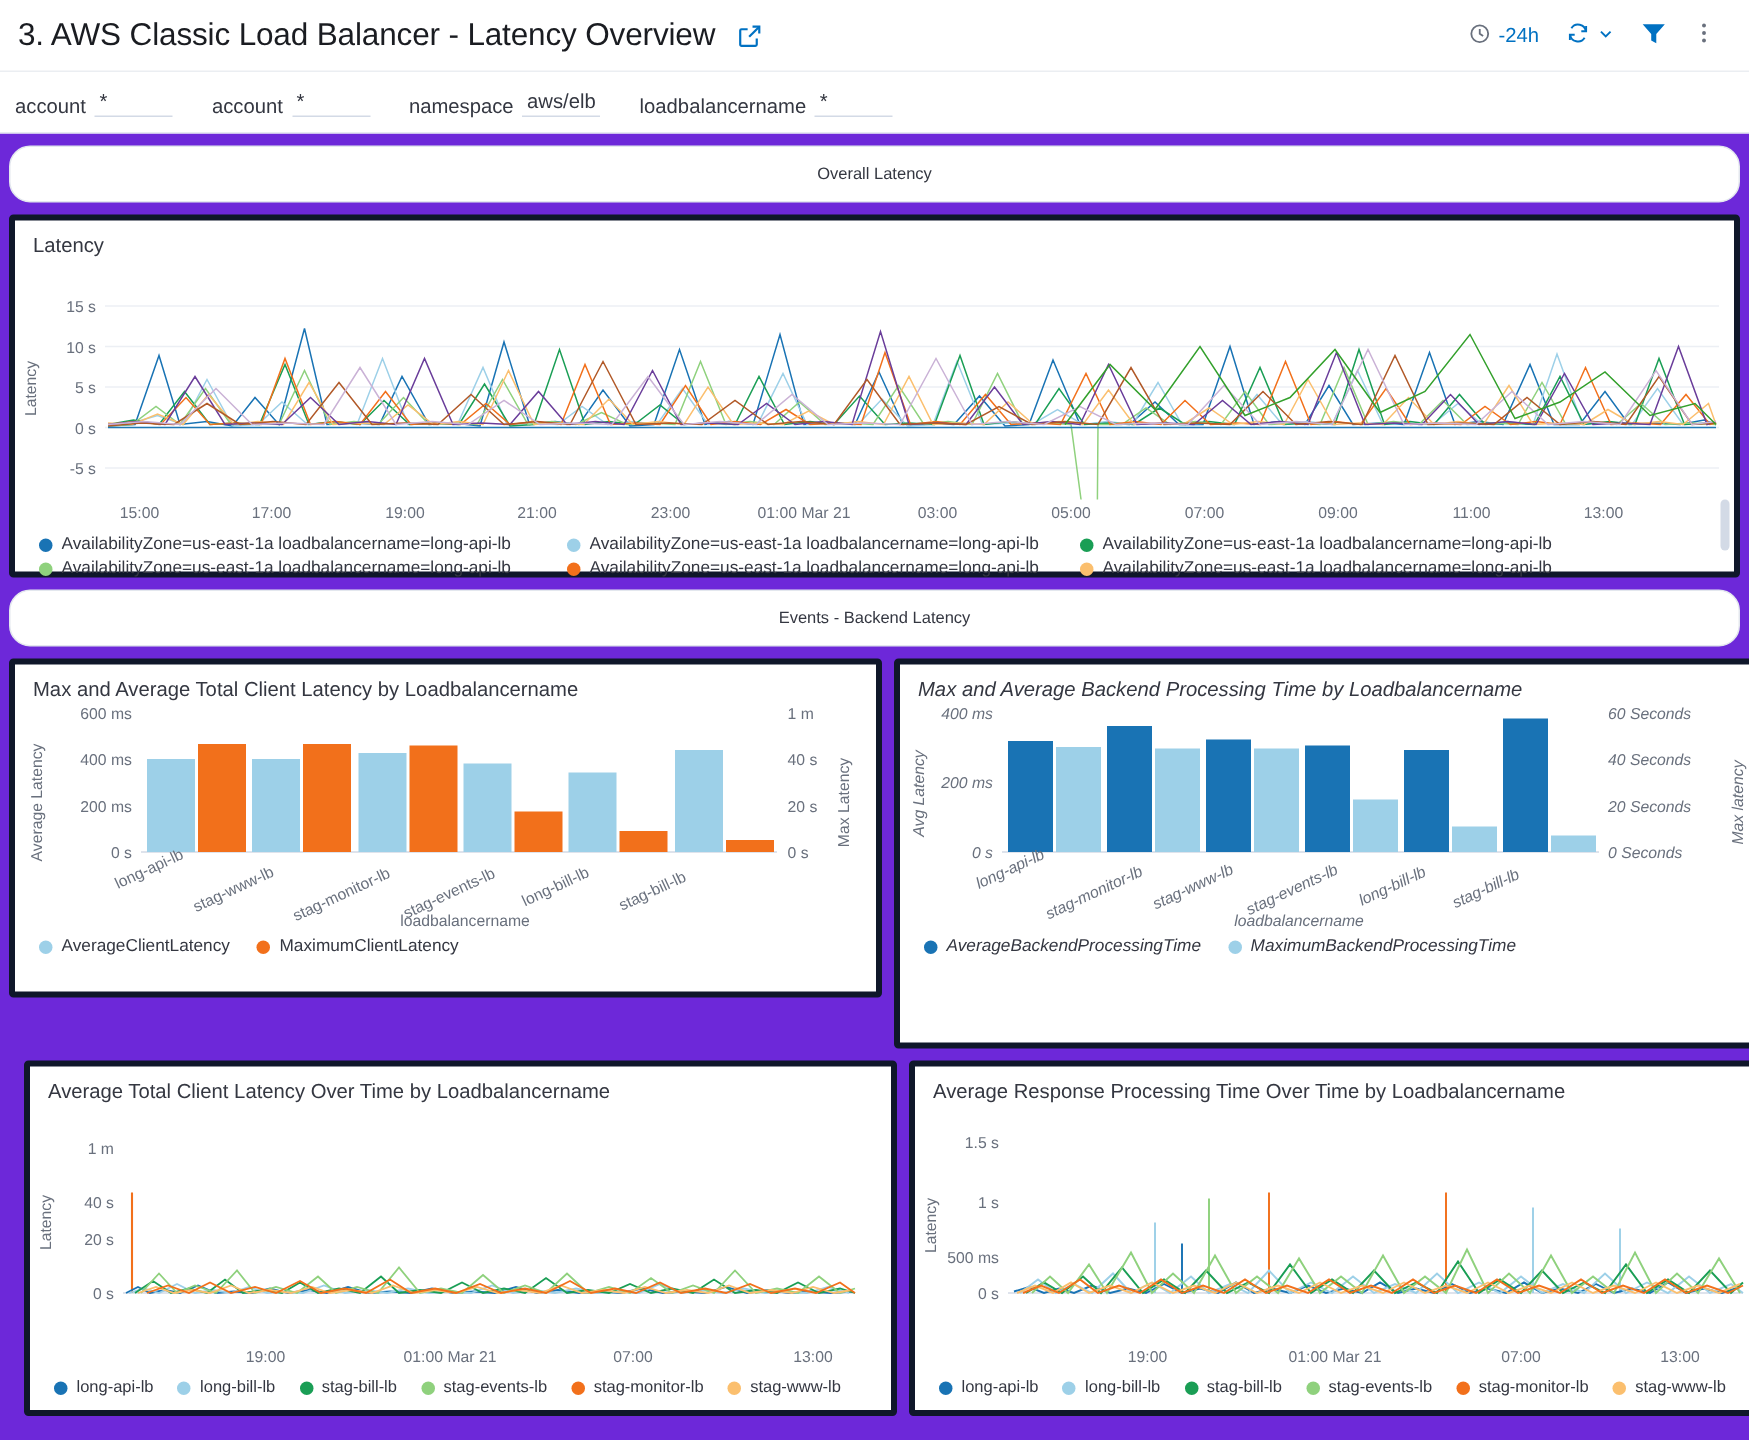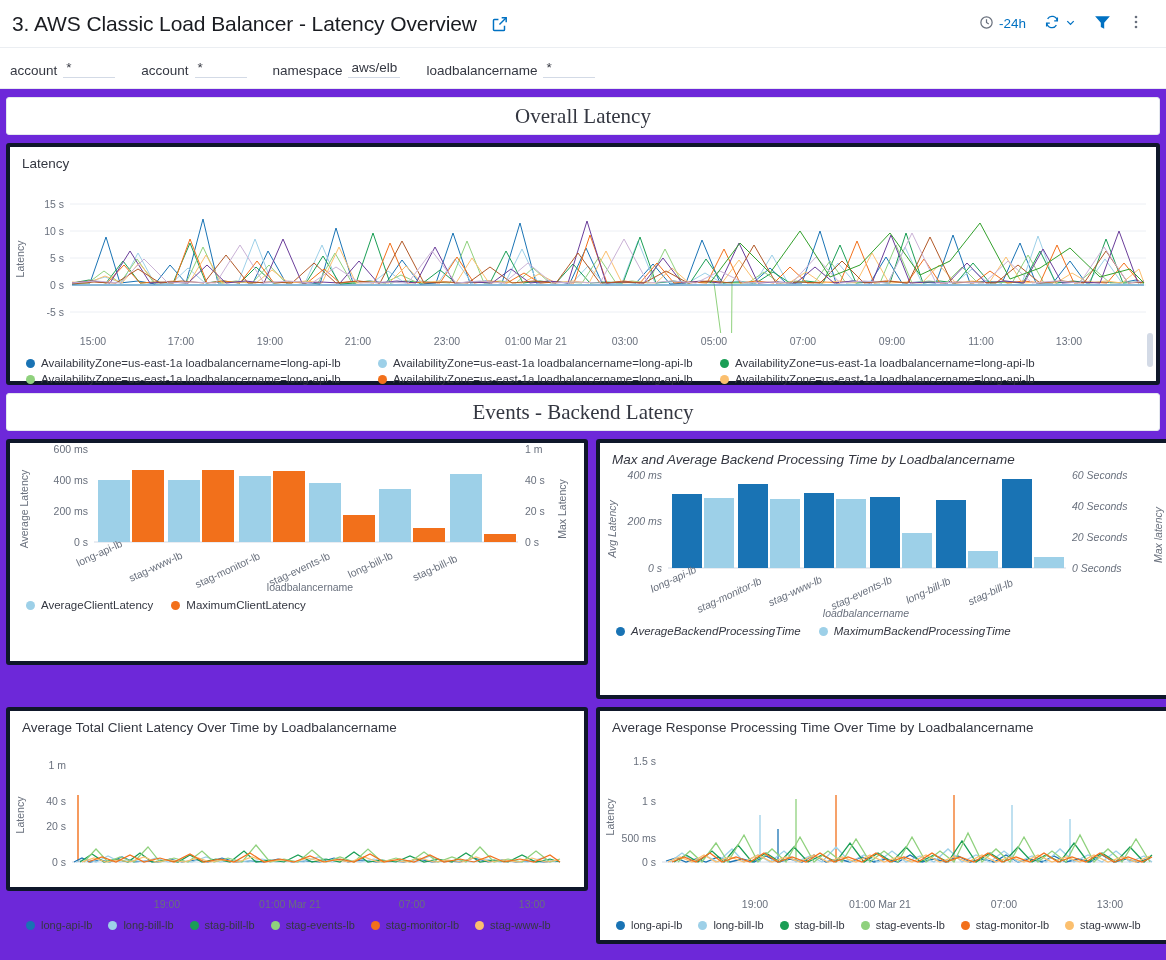"Overall Latency" .band { border-radius: 3px -> 14px; font-family: Liberation Serif, serif -> none; font-size: 21px -> 11px }
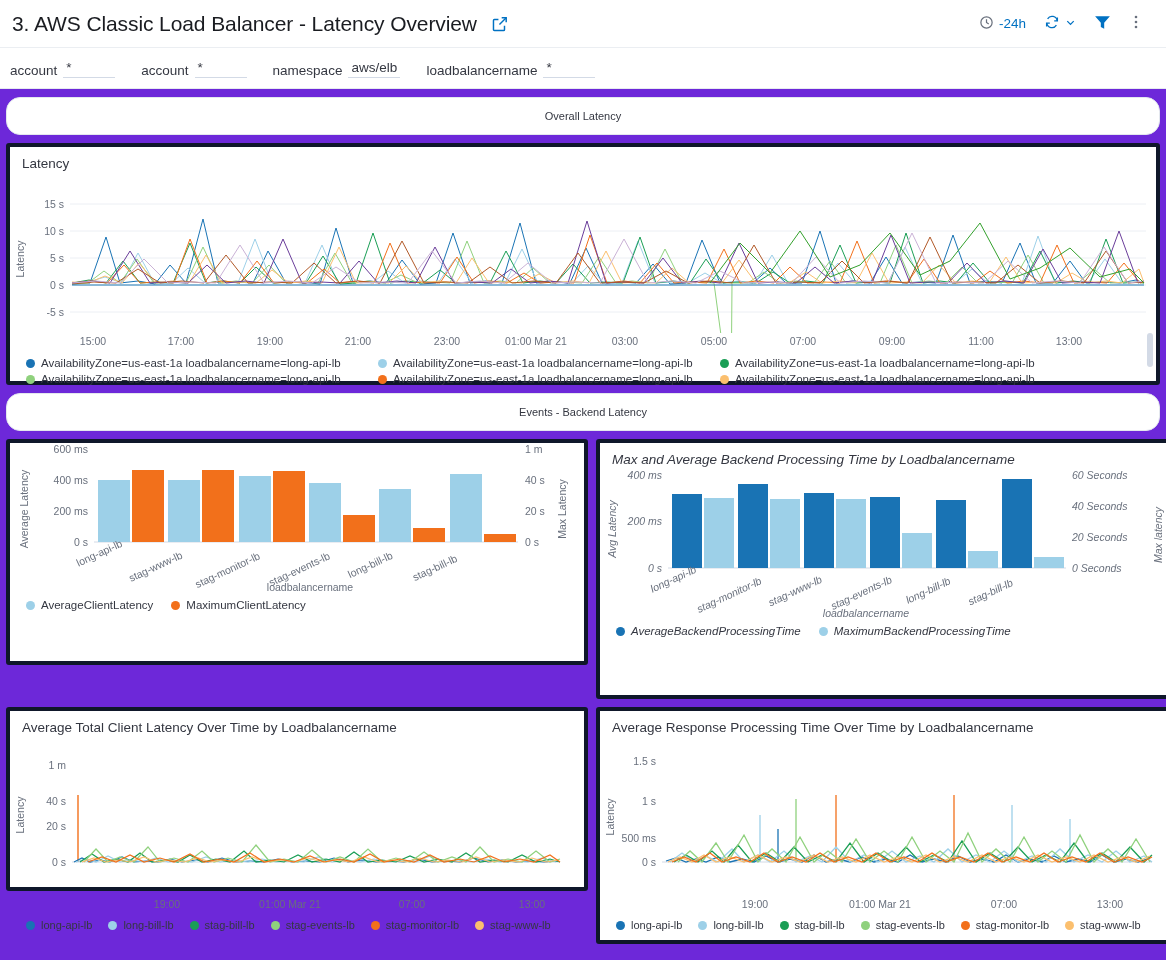"Max and Average Total Client" div.panel-title { html: none -> <div>Max and Average Total Client Latency by Loadbalancername</div> }
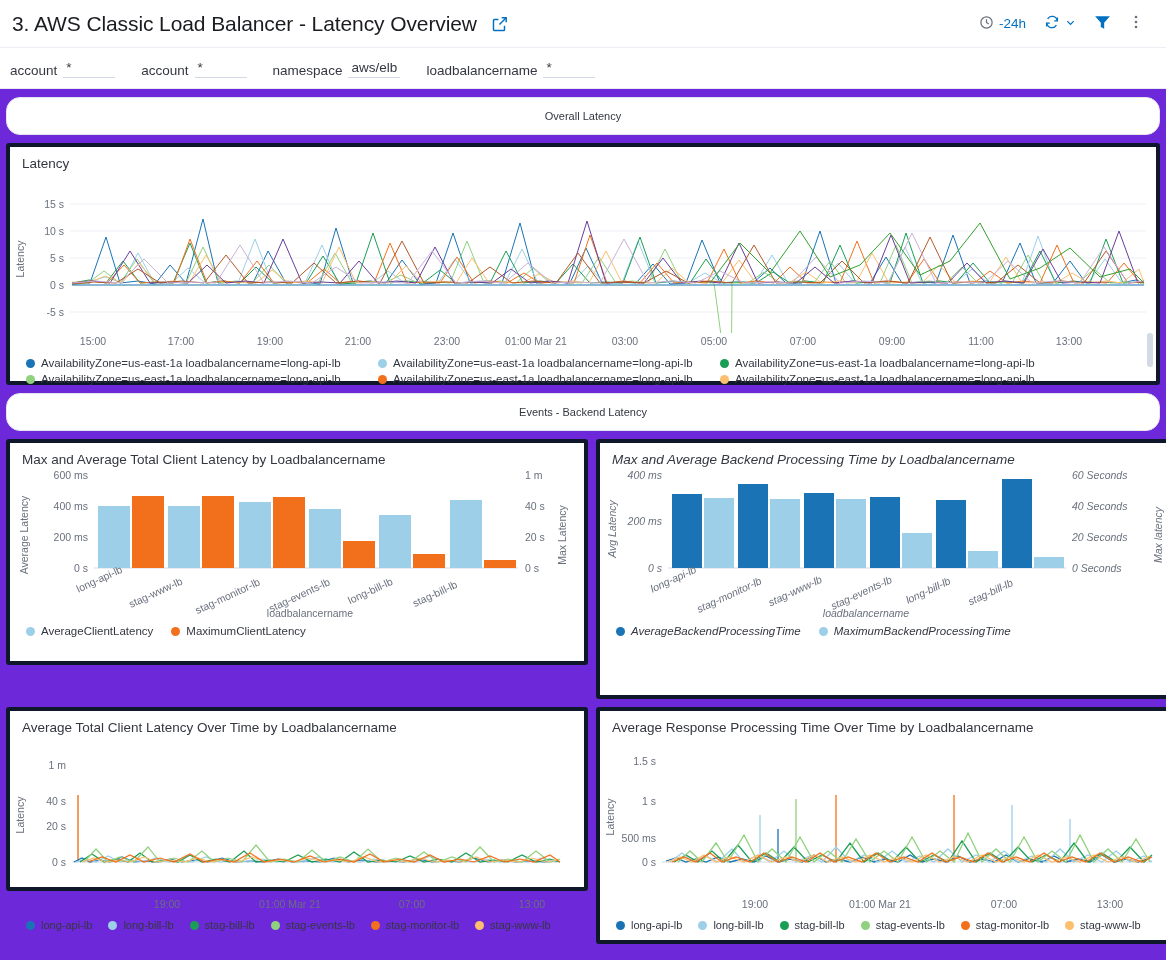"Average Total Client Latency Over" div.panel { height: 184px -> 237px; margin-left: none -> 10px }
